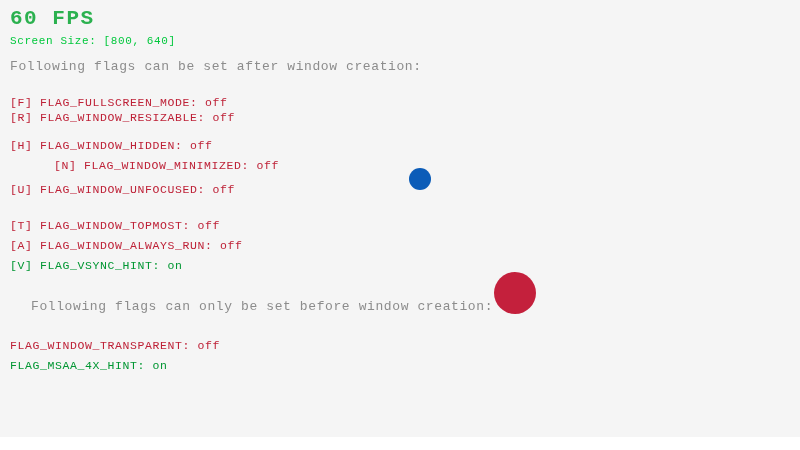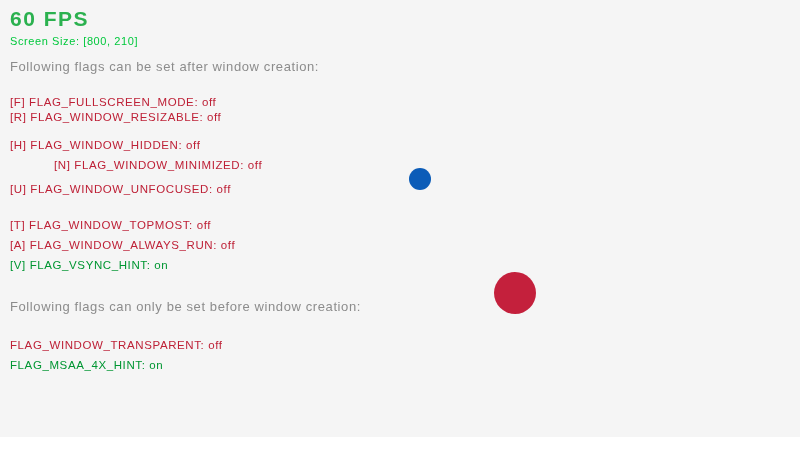"60 FPS" #app { font-family: Liberation Sans, sans-serif -> Liberation Mono, monospace }
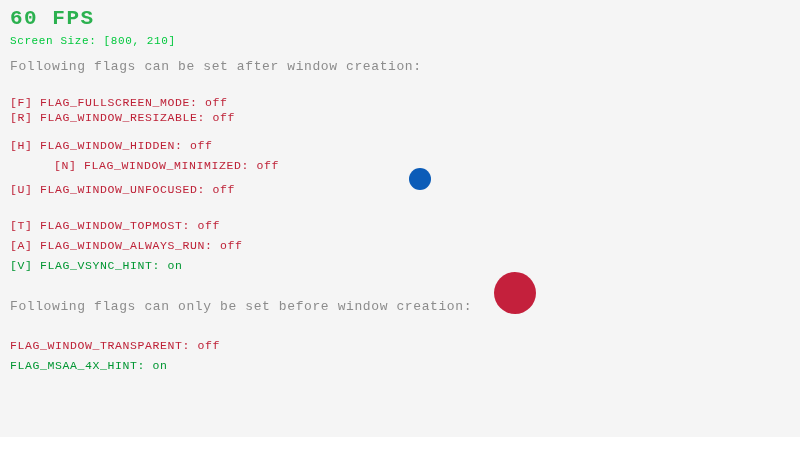"Screen Size: [800, 210]" div.txt { text: 210 -> 640 }
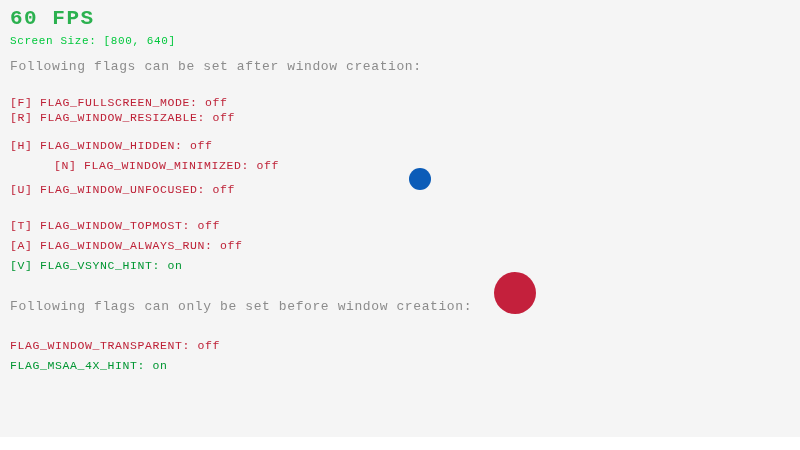"Following flags can only be" div.txt { margin-left: none -> 21px }
